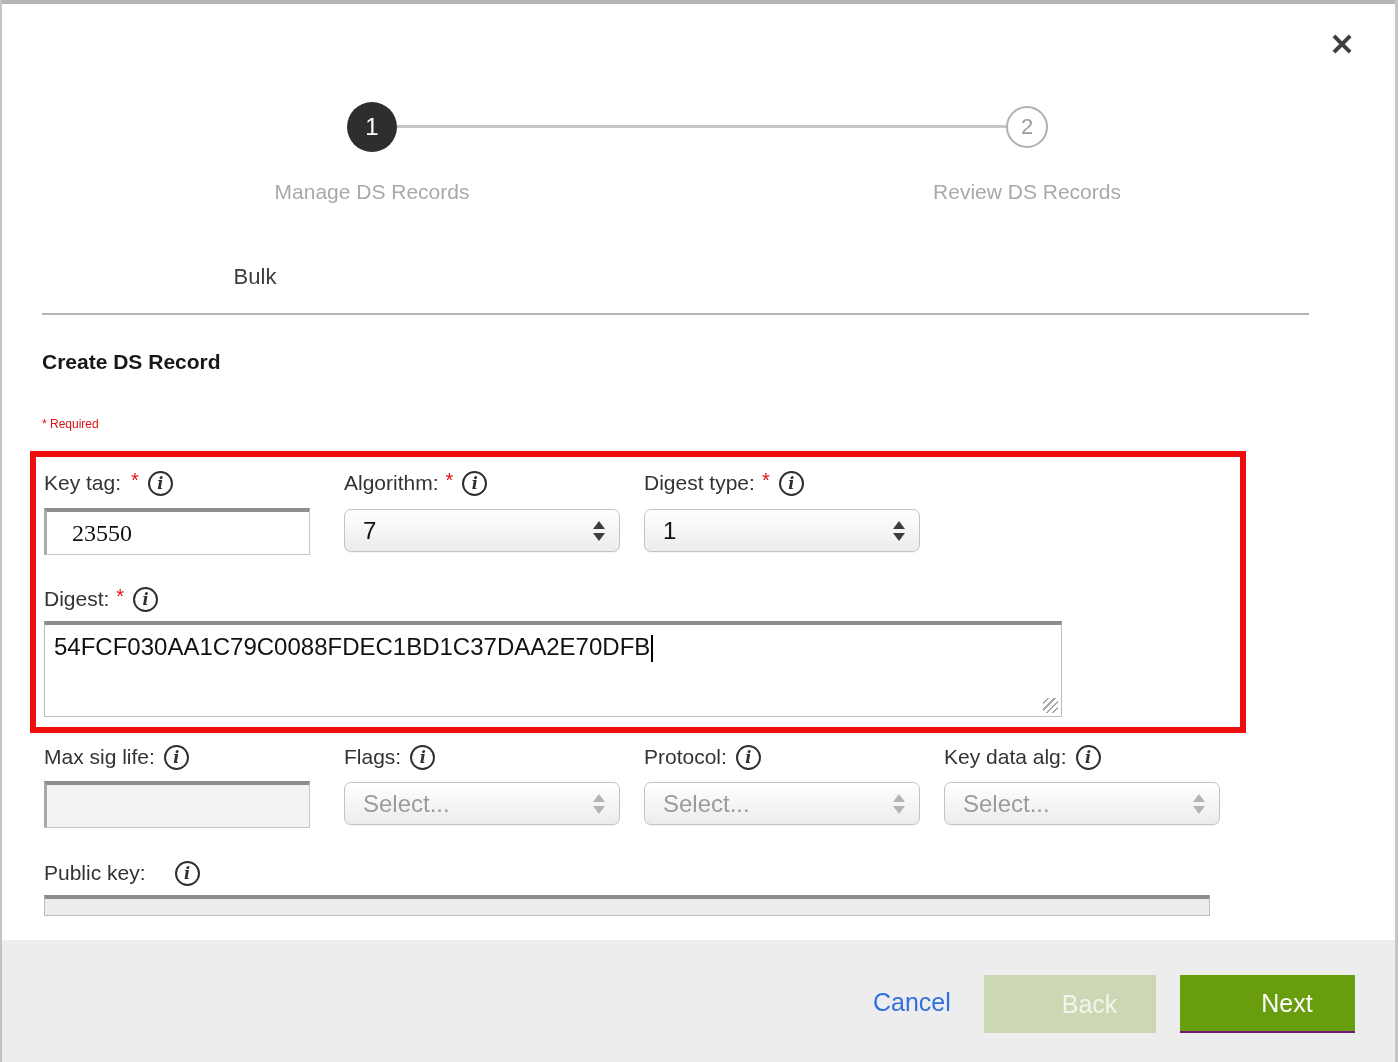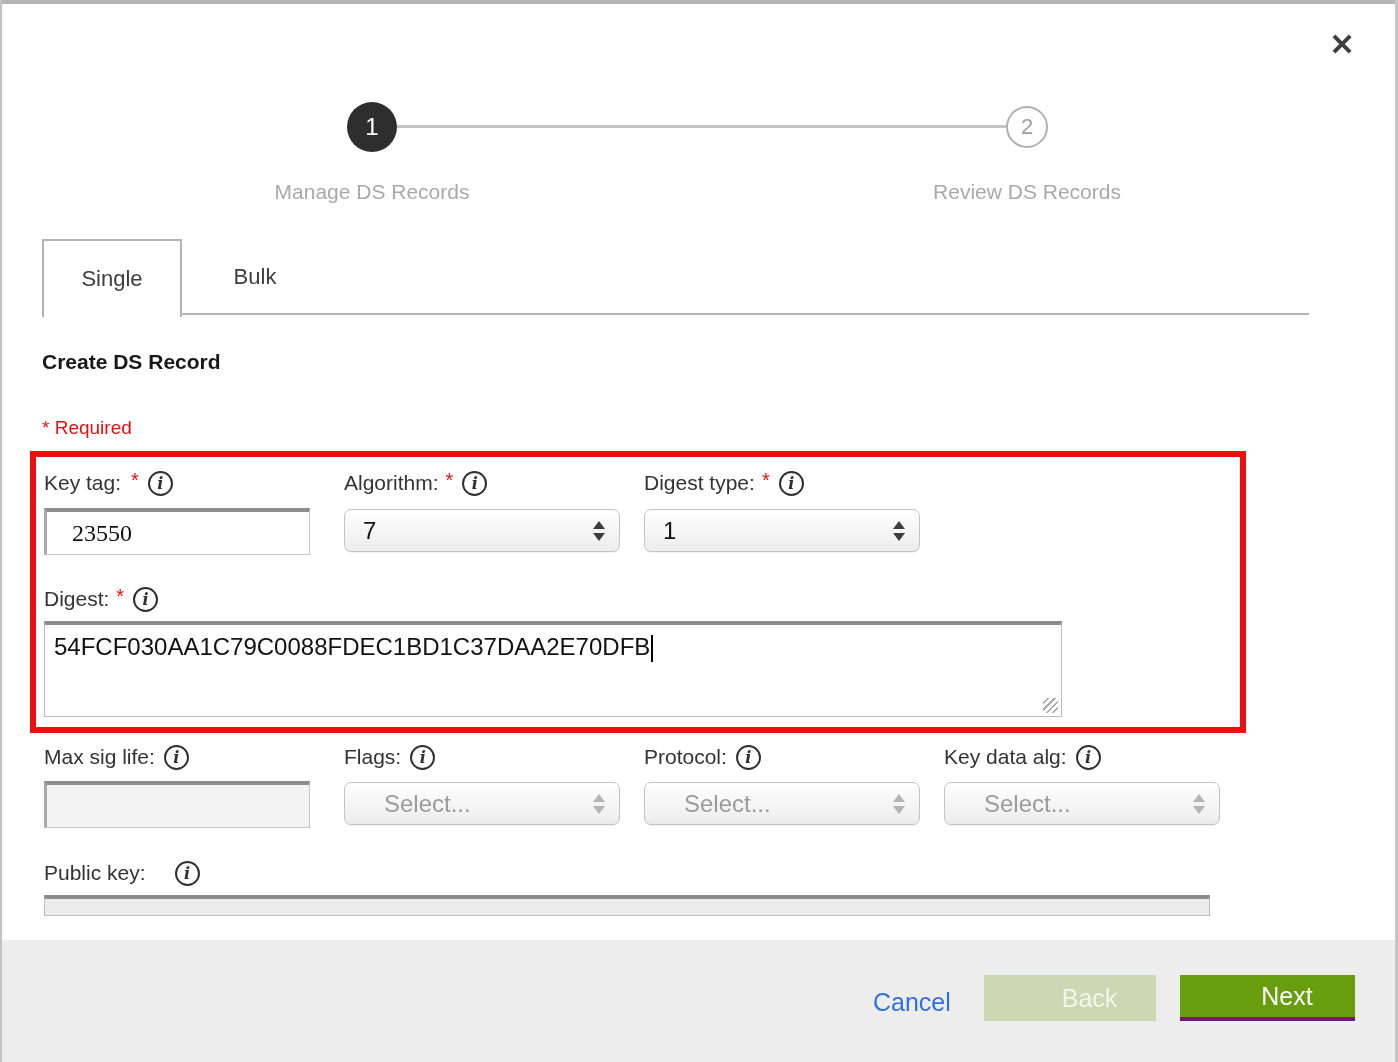"Single" div.tab { html: <div>Single</div> -> none }
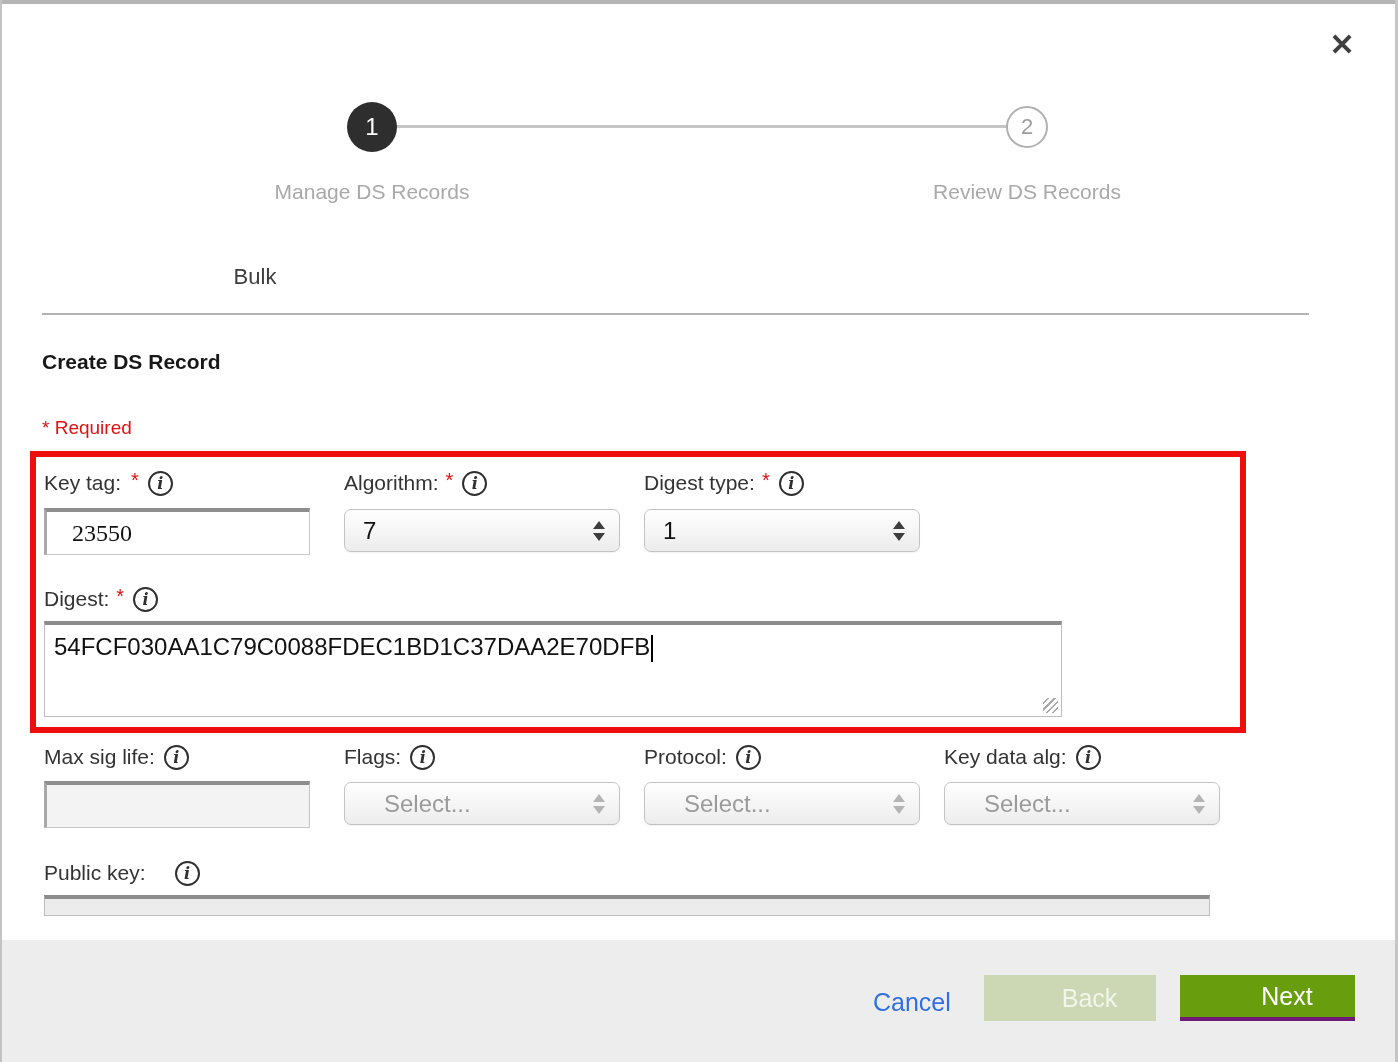"* Required" .required-note { font-size: 19px -> 12px }
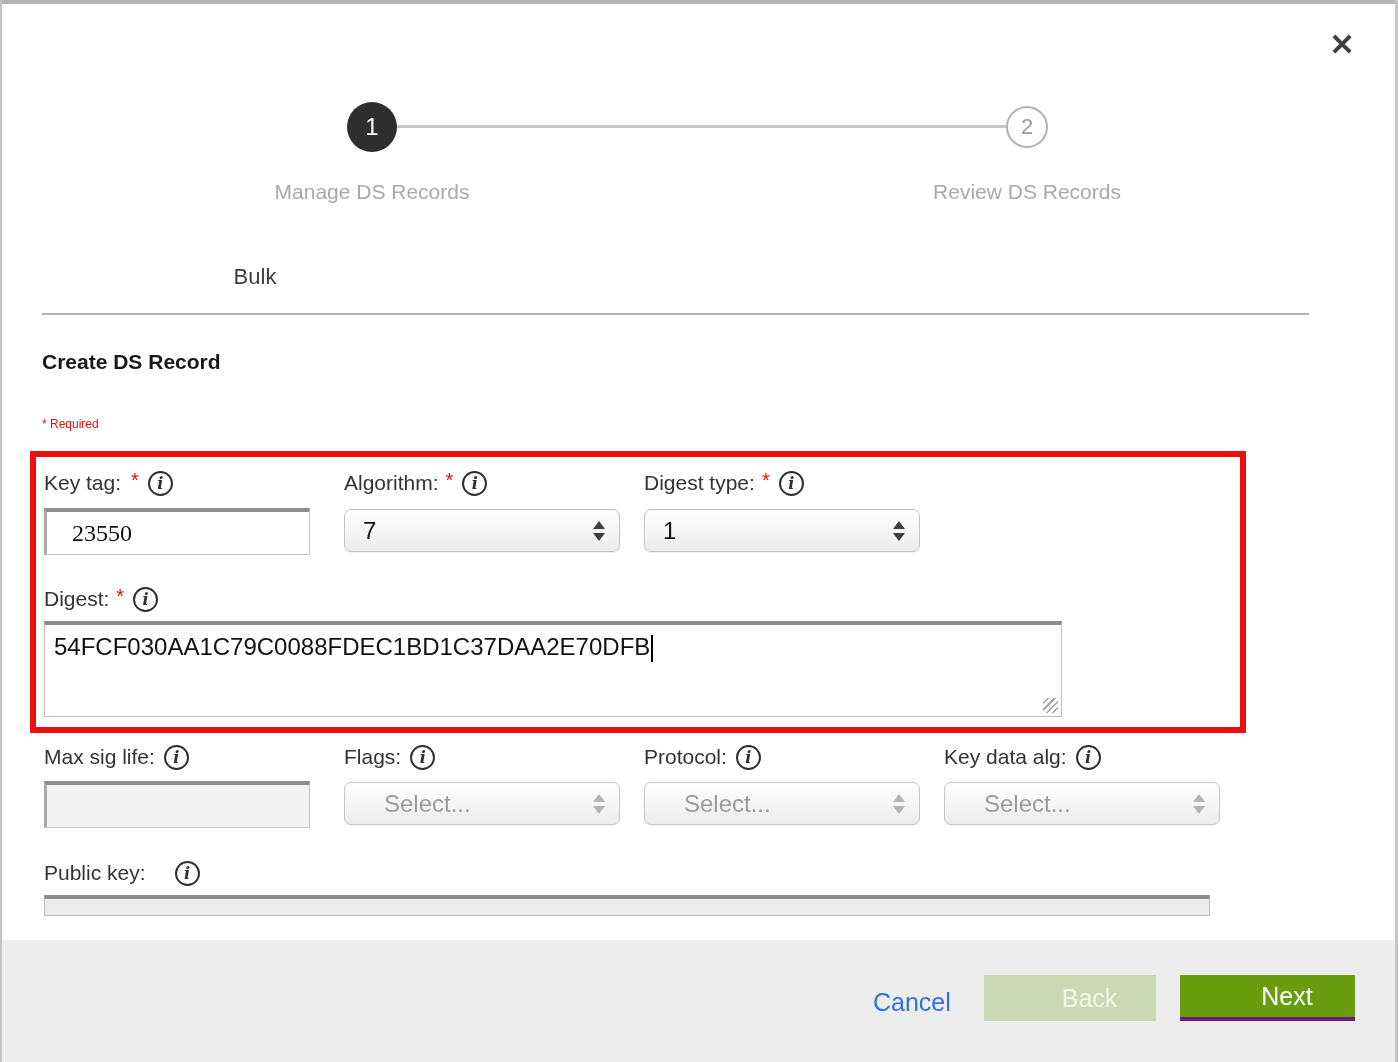"Select..." .select-box .placeholder { margin-left: 21px -> none }
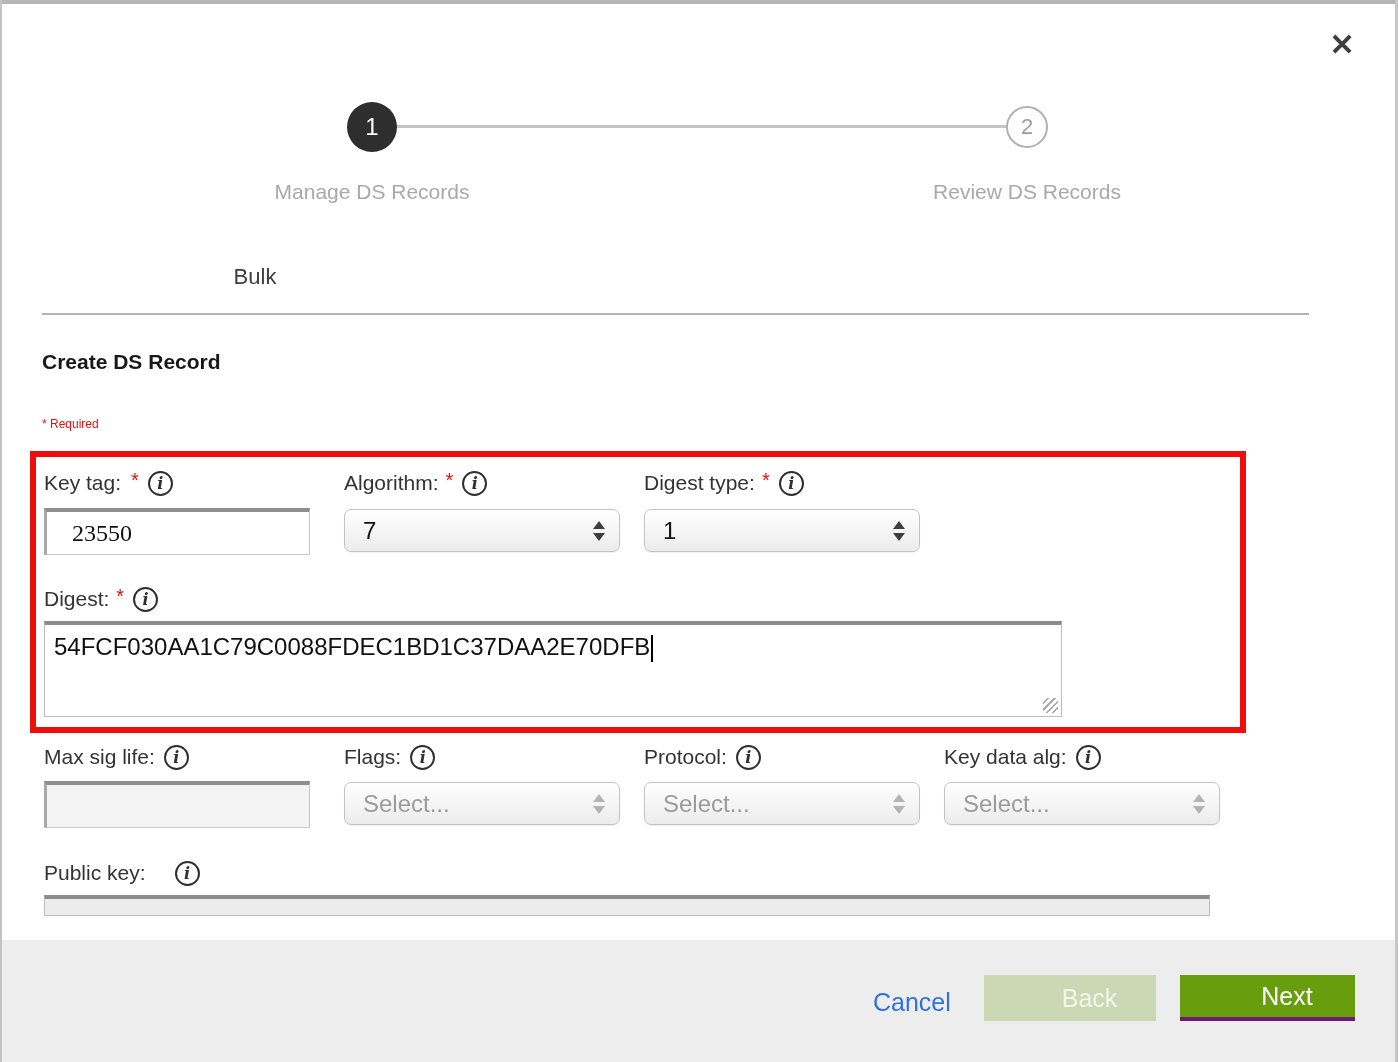"Back" .btn { height: 46px -> 58px }
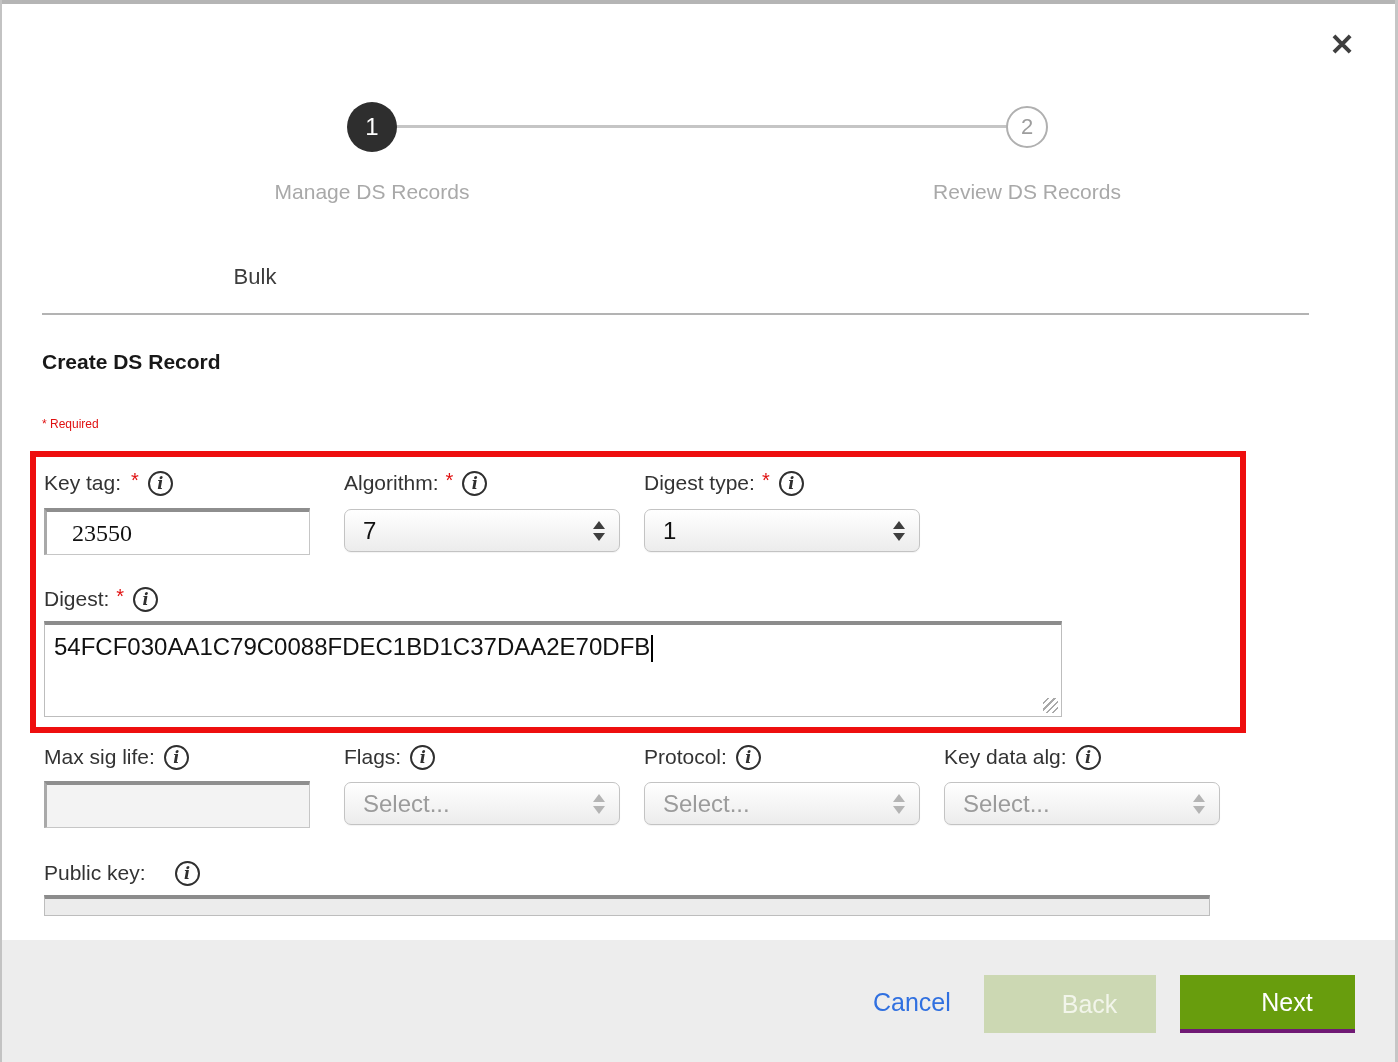"Next" .btn-next { border-bottom: 4px solid #701a75 -> 2px solid #701a75 }
